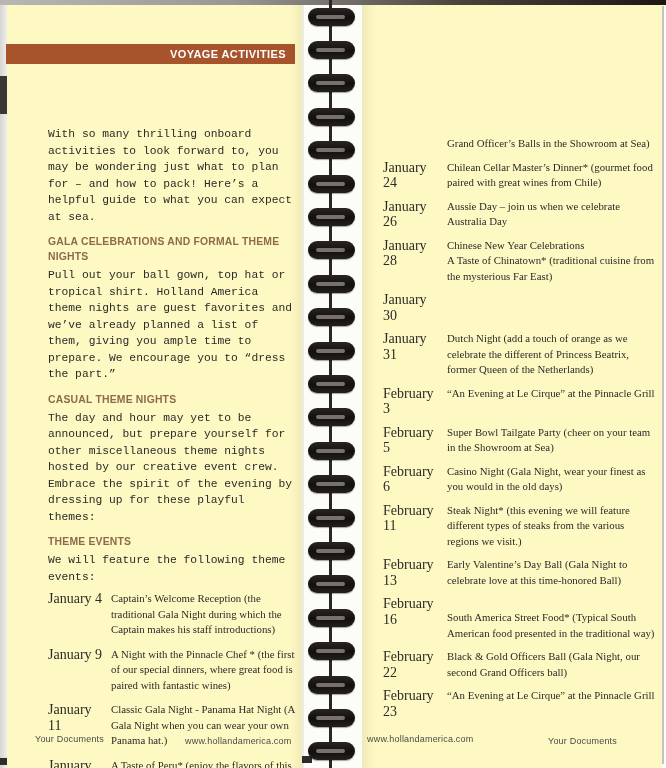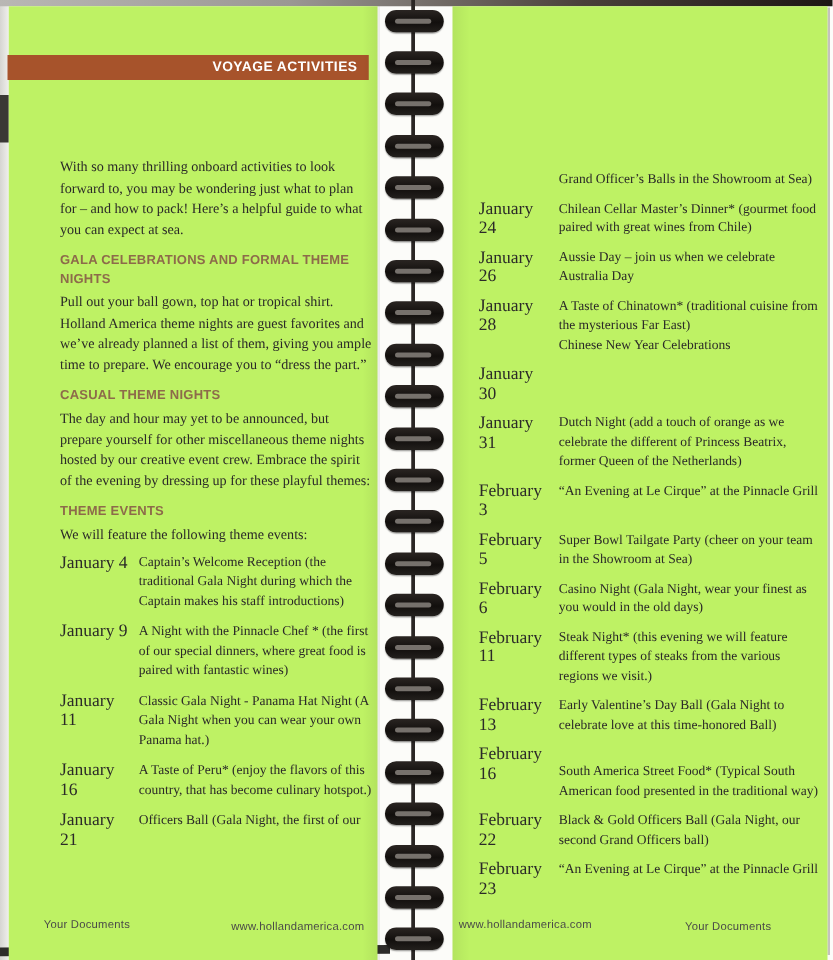"VOYAGE ACTIVITIES" .page { background: #bef264 -> #fef9c3 }
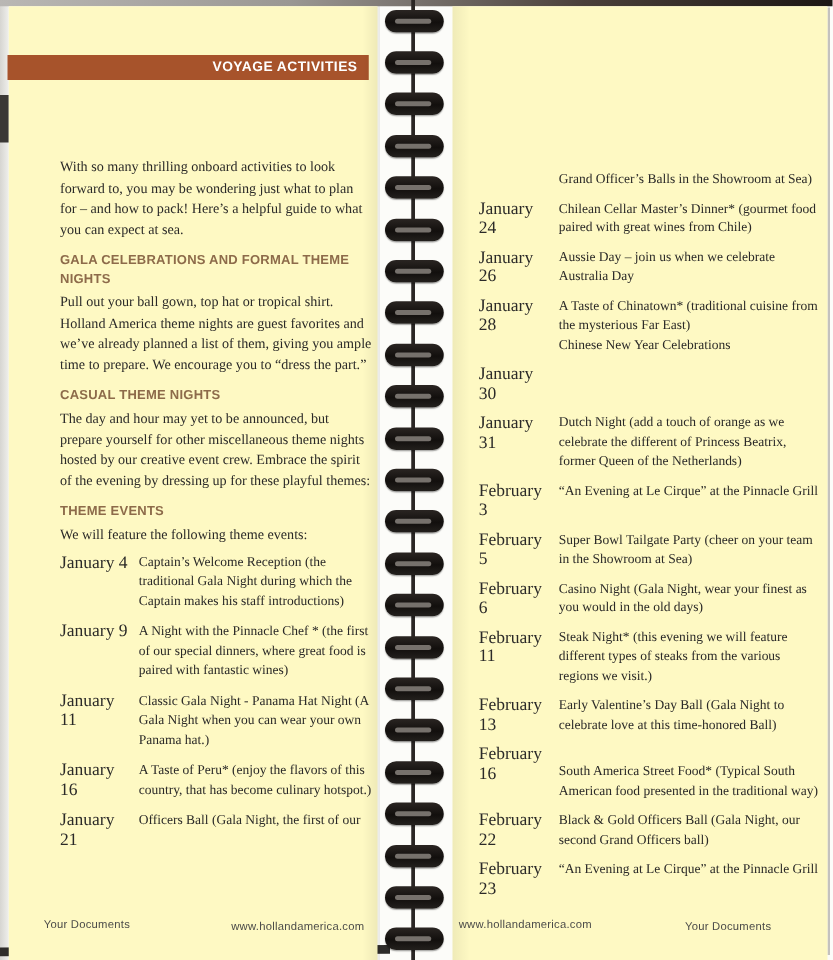"With so many thrilling onboard" .sec-body { font-family: none -> Liberation Mono, monospace }
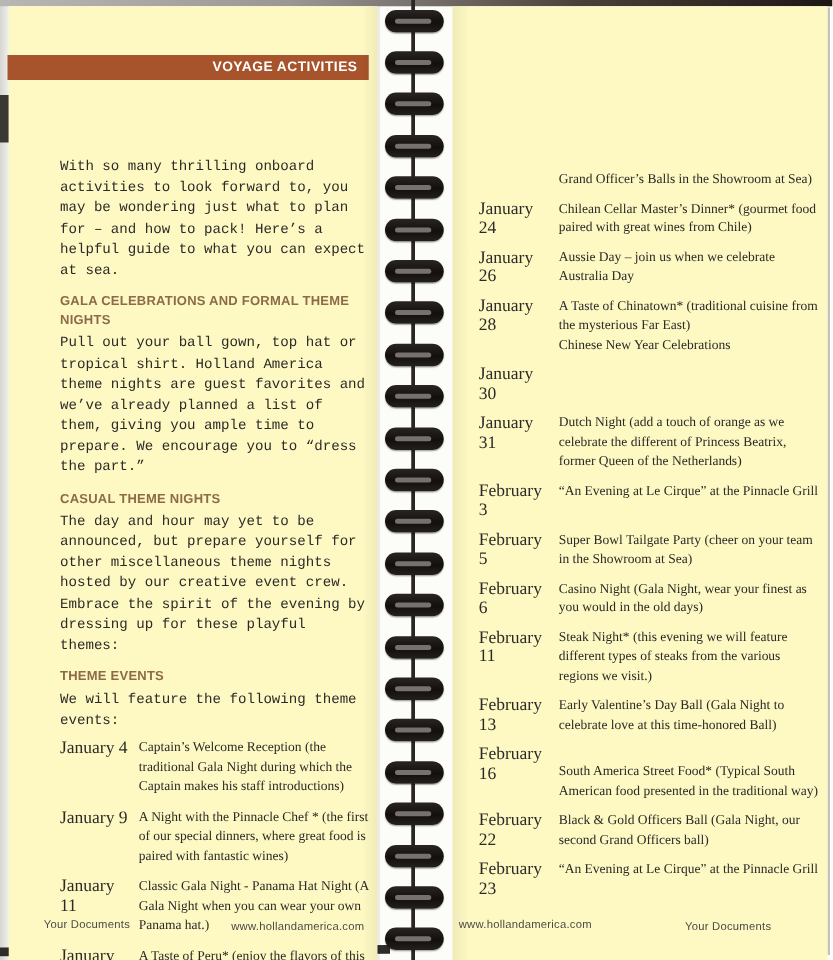"A Taste of Chinatown* (traditional" div { order: before "Chinese New Year Celebrations" -> after "Chinese New Year Celebrations" }
